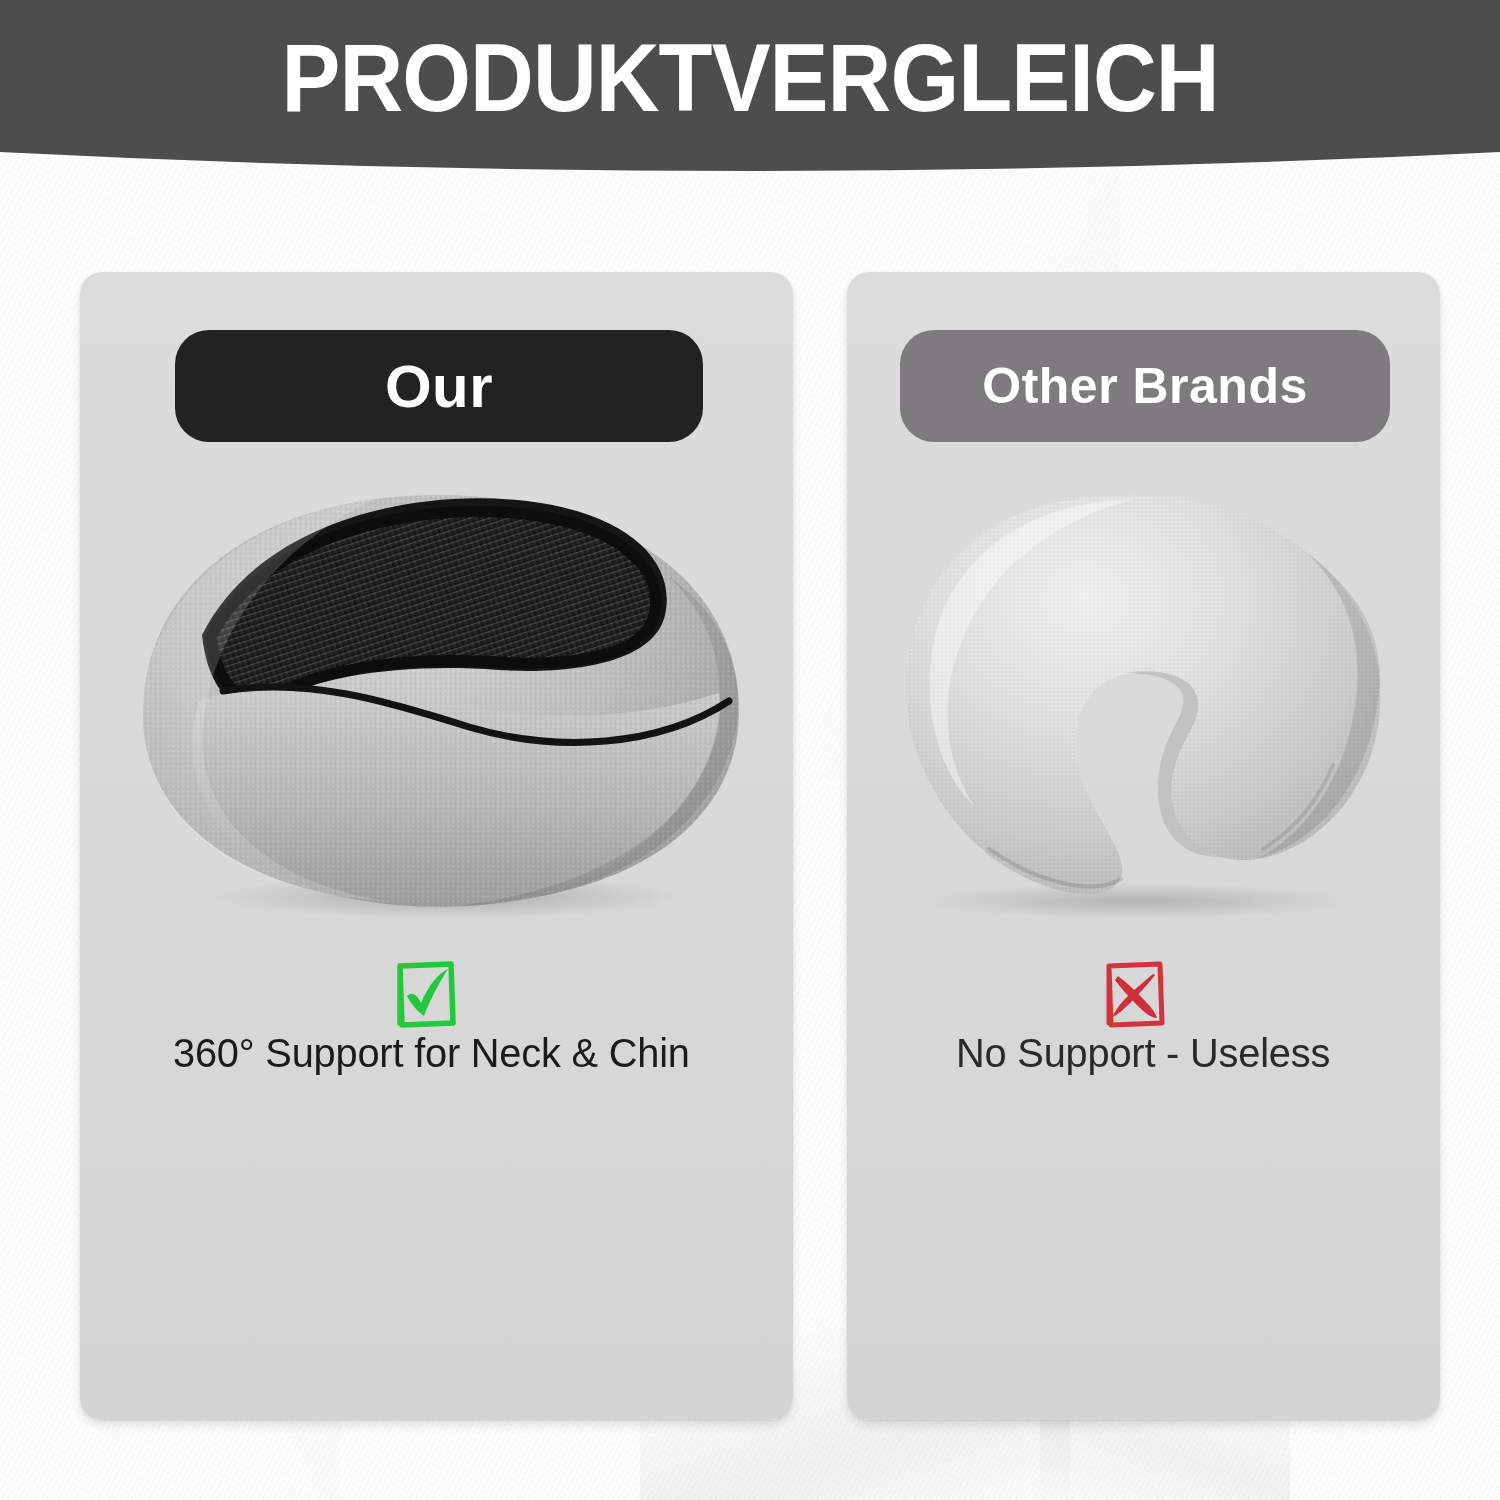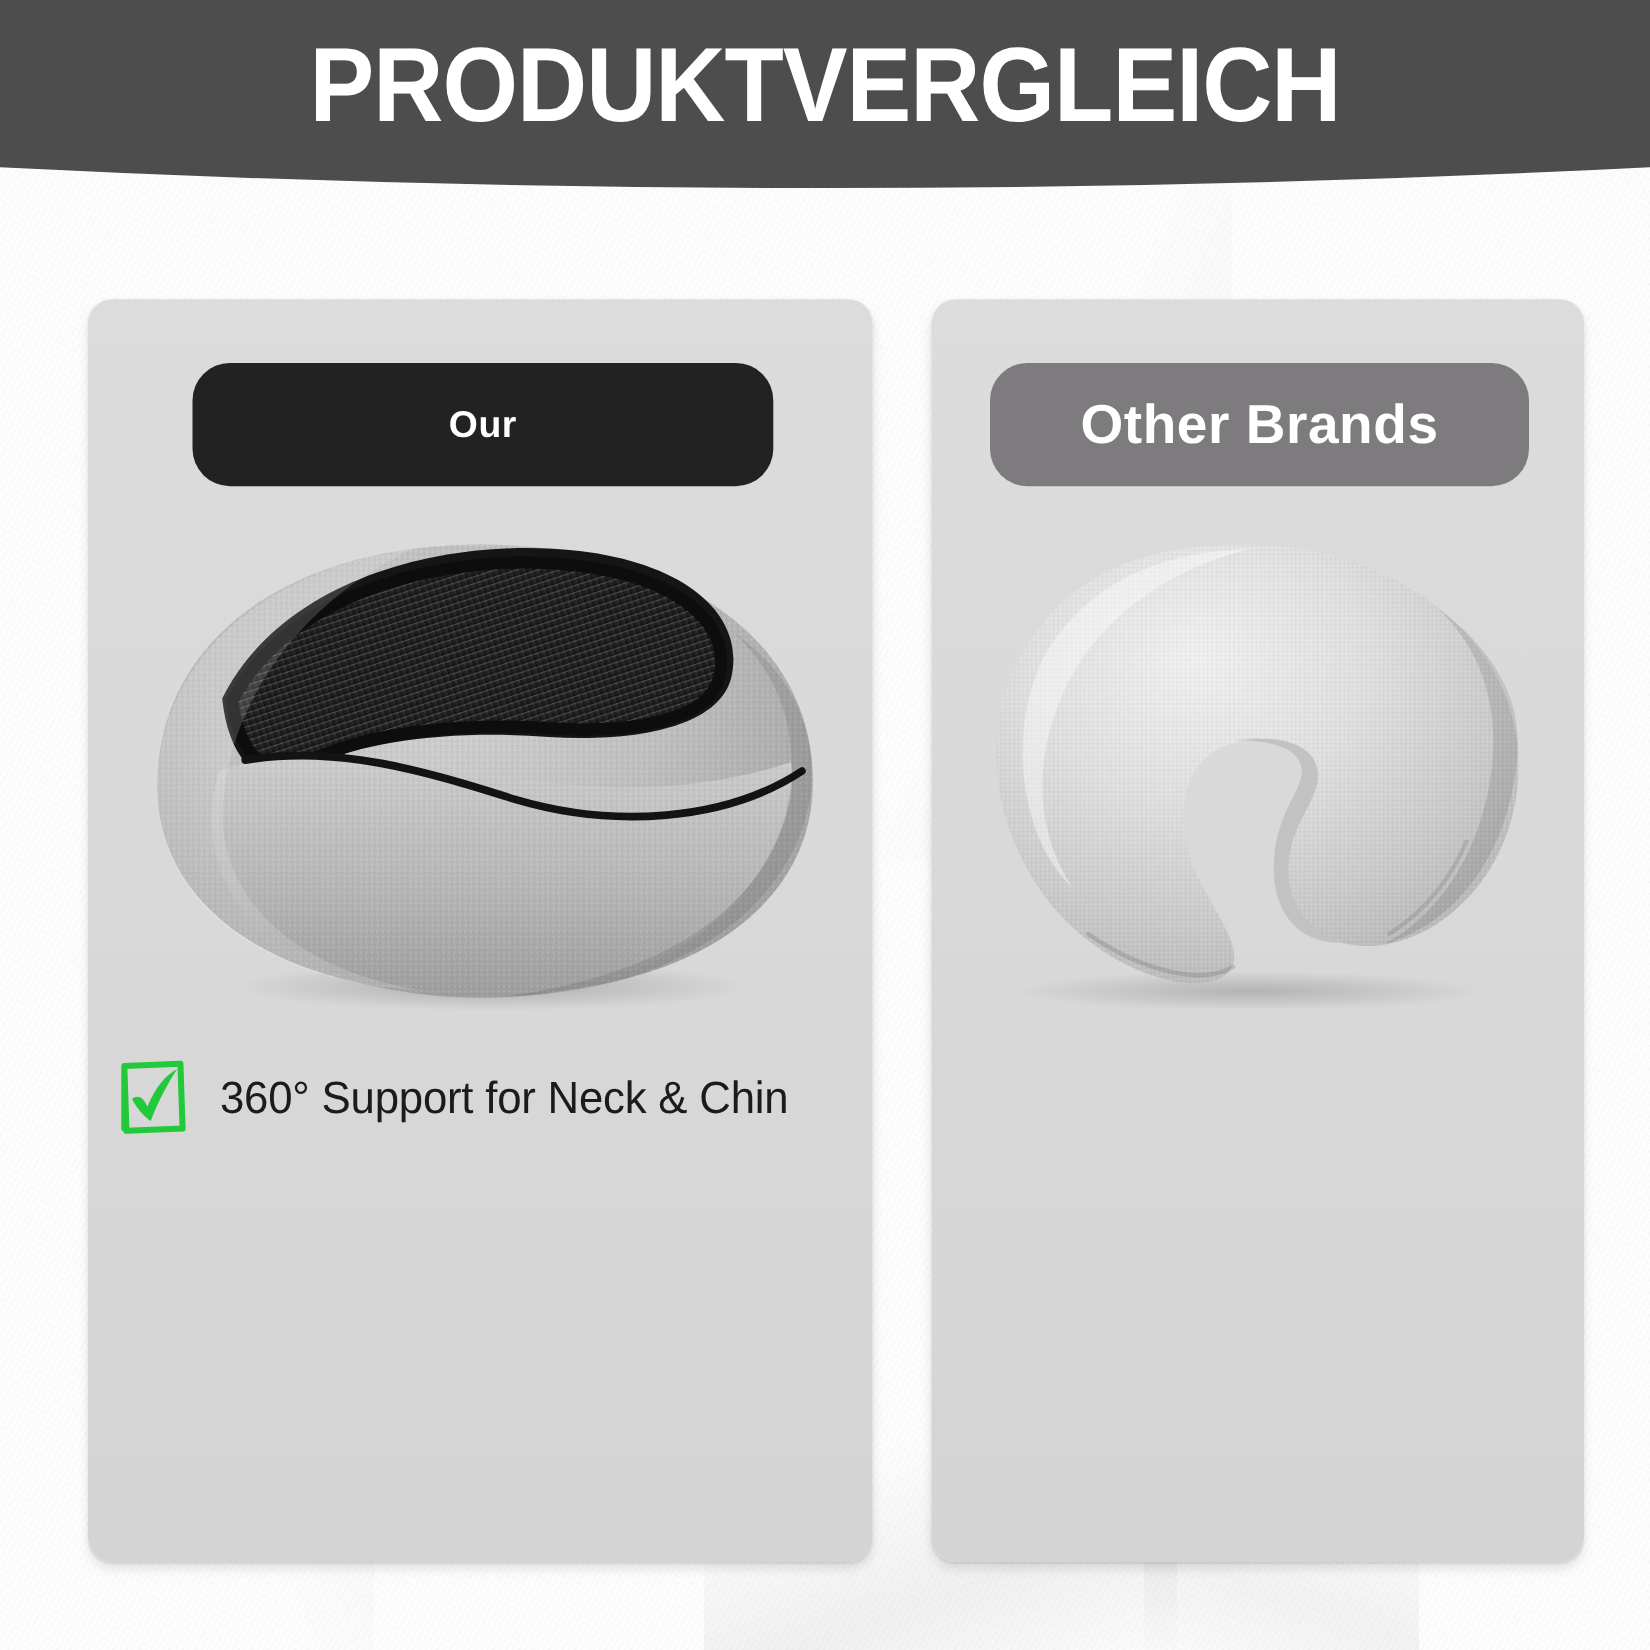"Our" .badge-our { font-size: 34px -> 60px }
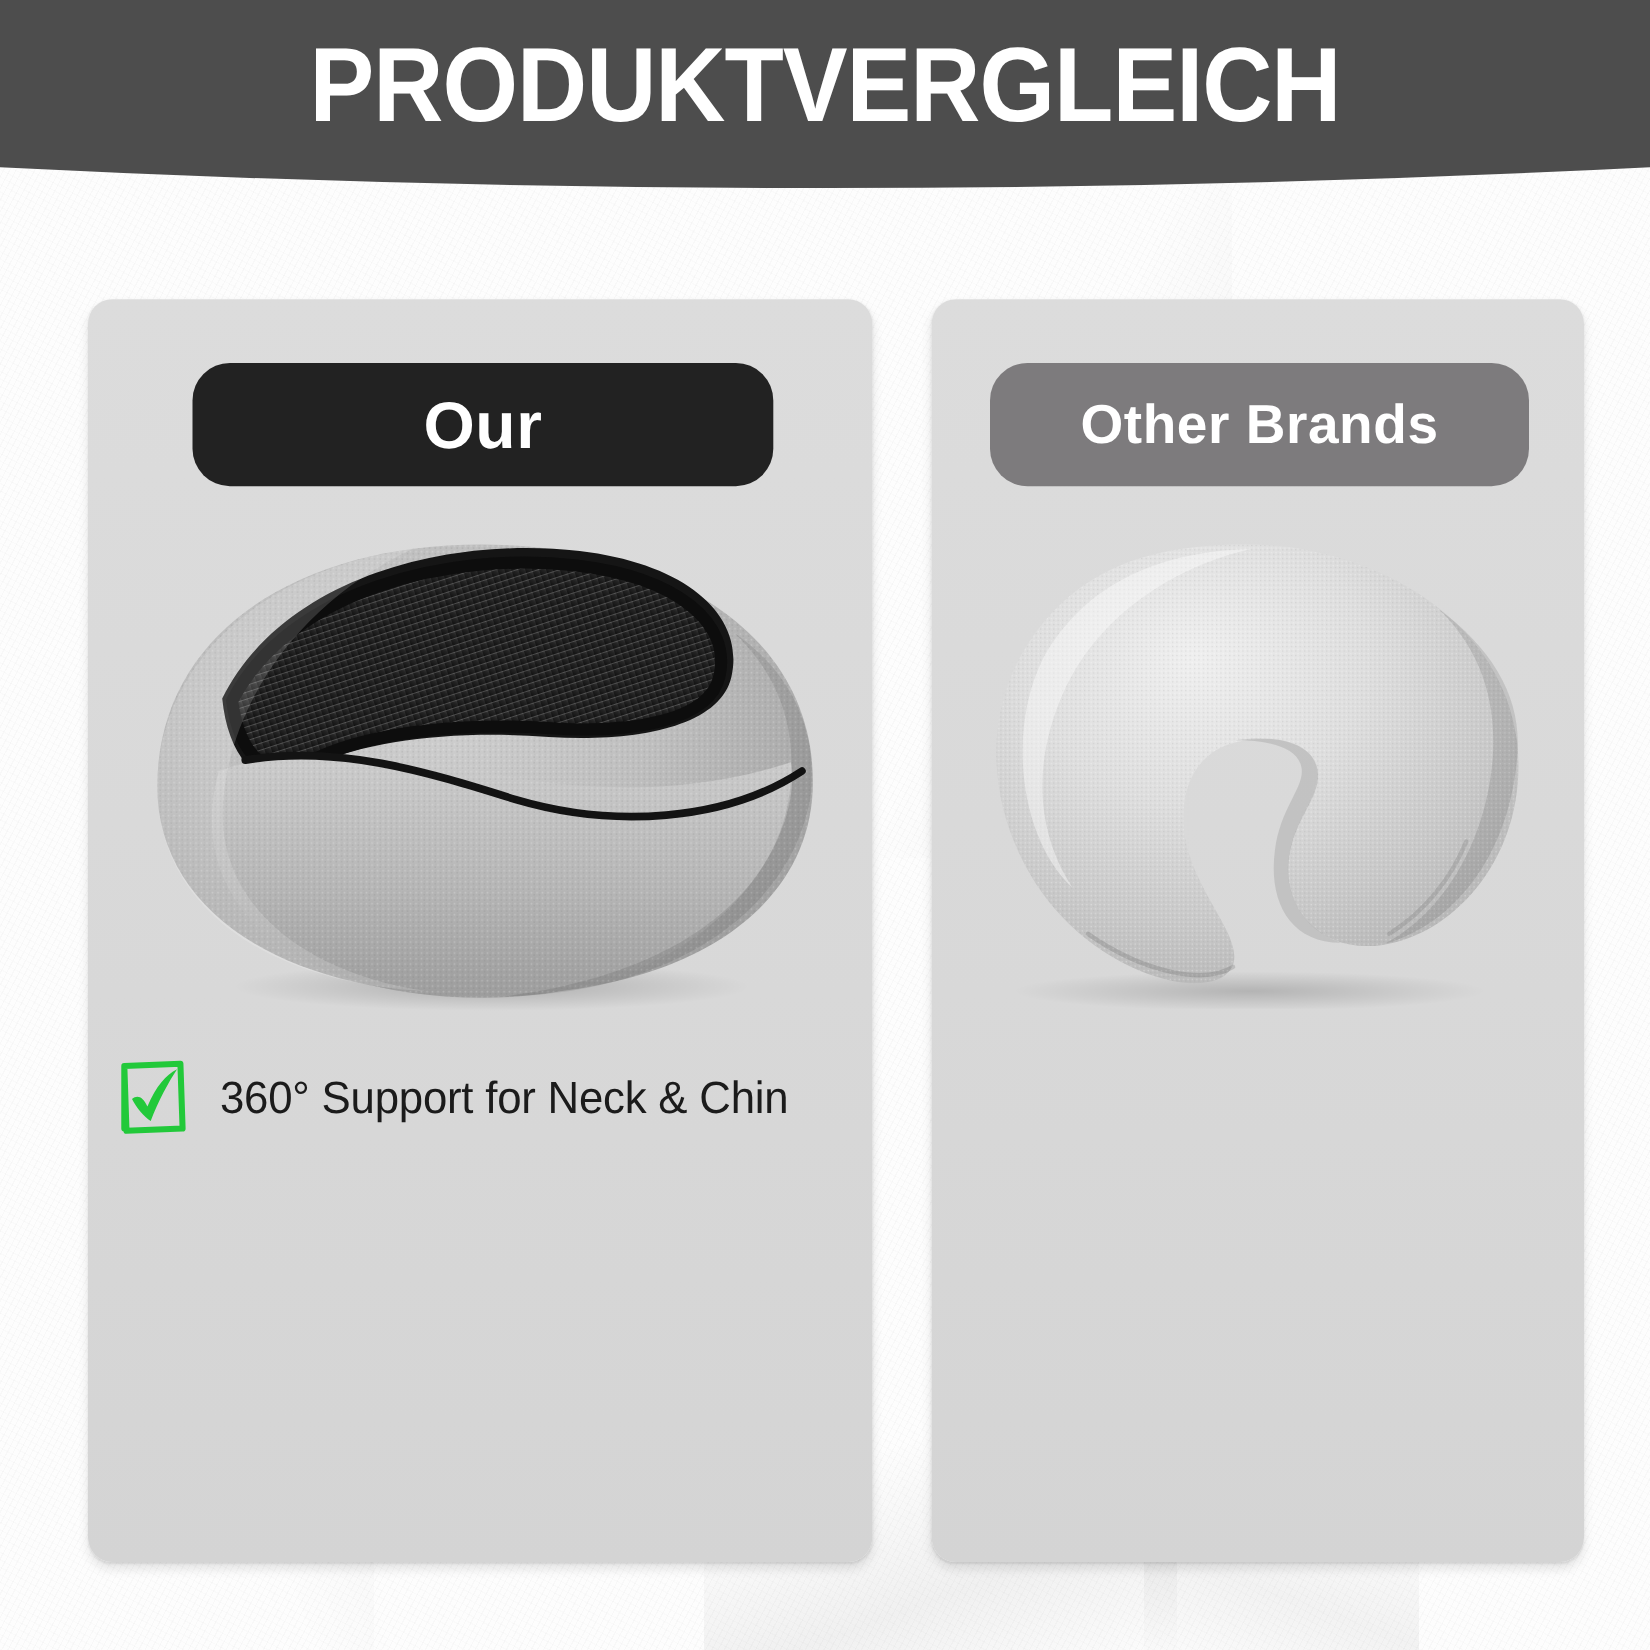"360° Support for Neck &" .feature-row { flex-direction: none -> column }
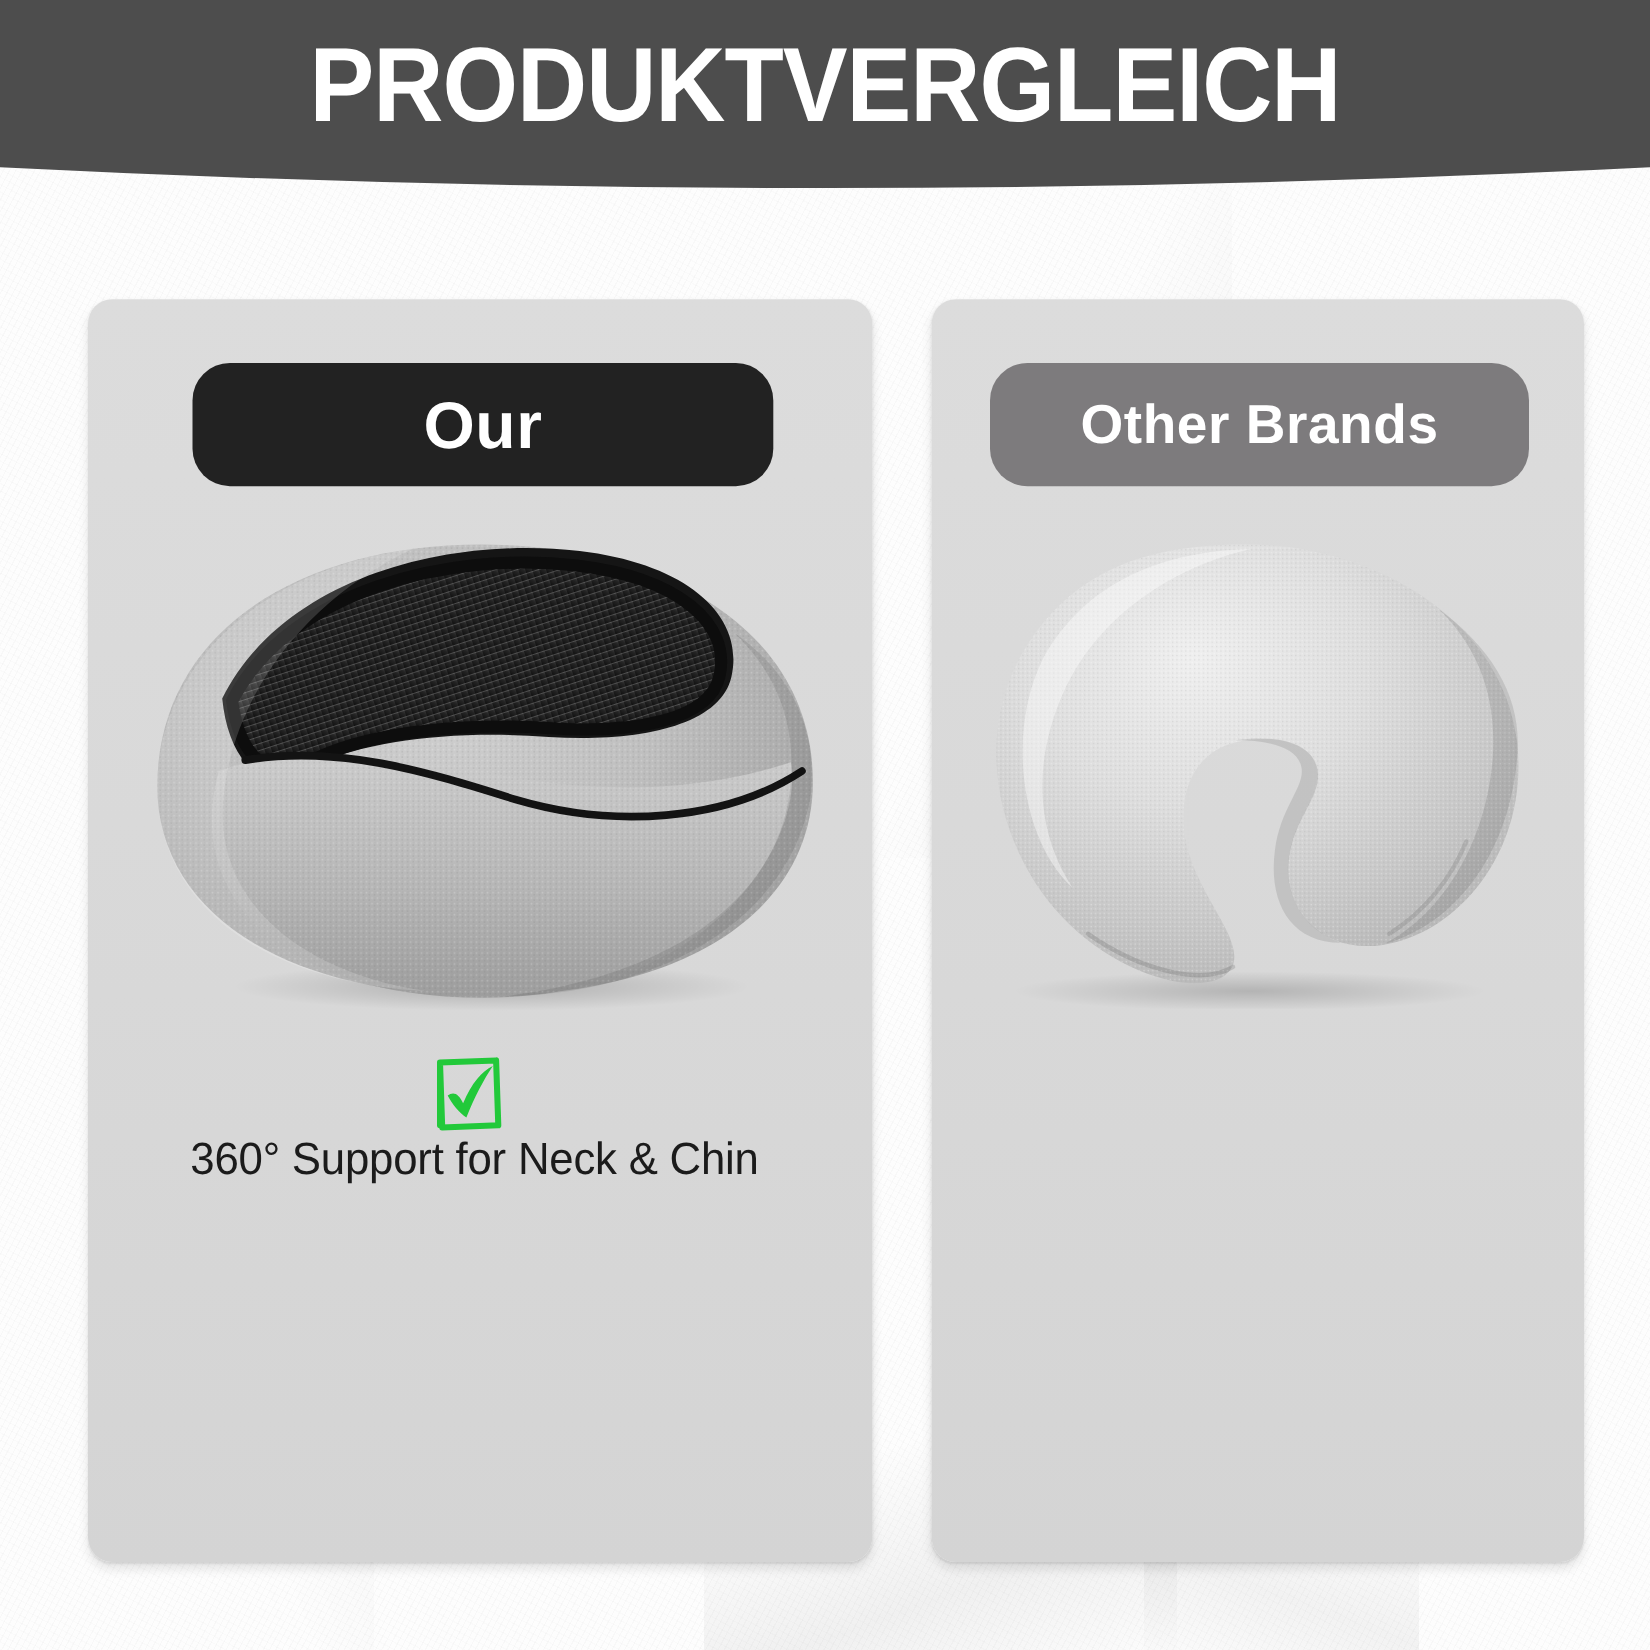"No Support - Useless" div.feature-row { html: none -> <div> <span> <svg> <path></path> <path></path> <path></path> </svg> </span> <span>No Support - Useless</span> </div> }
